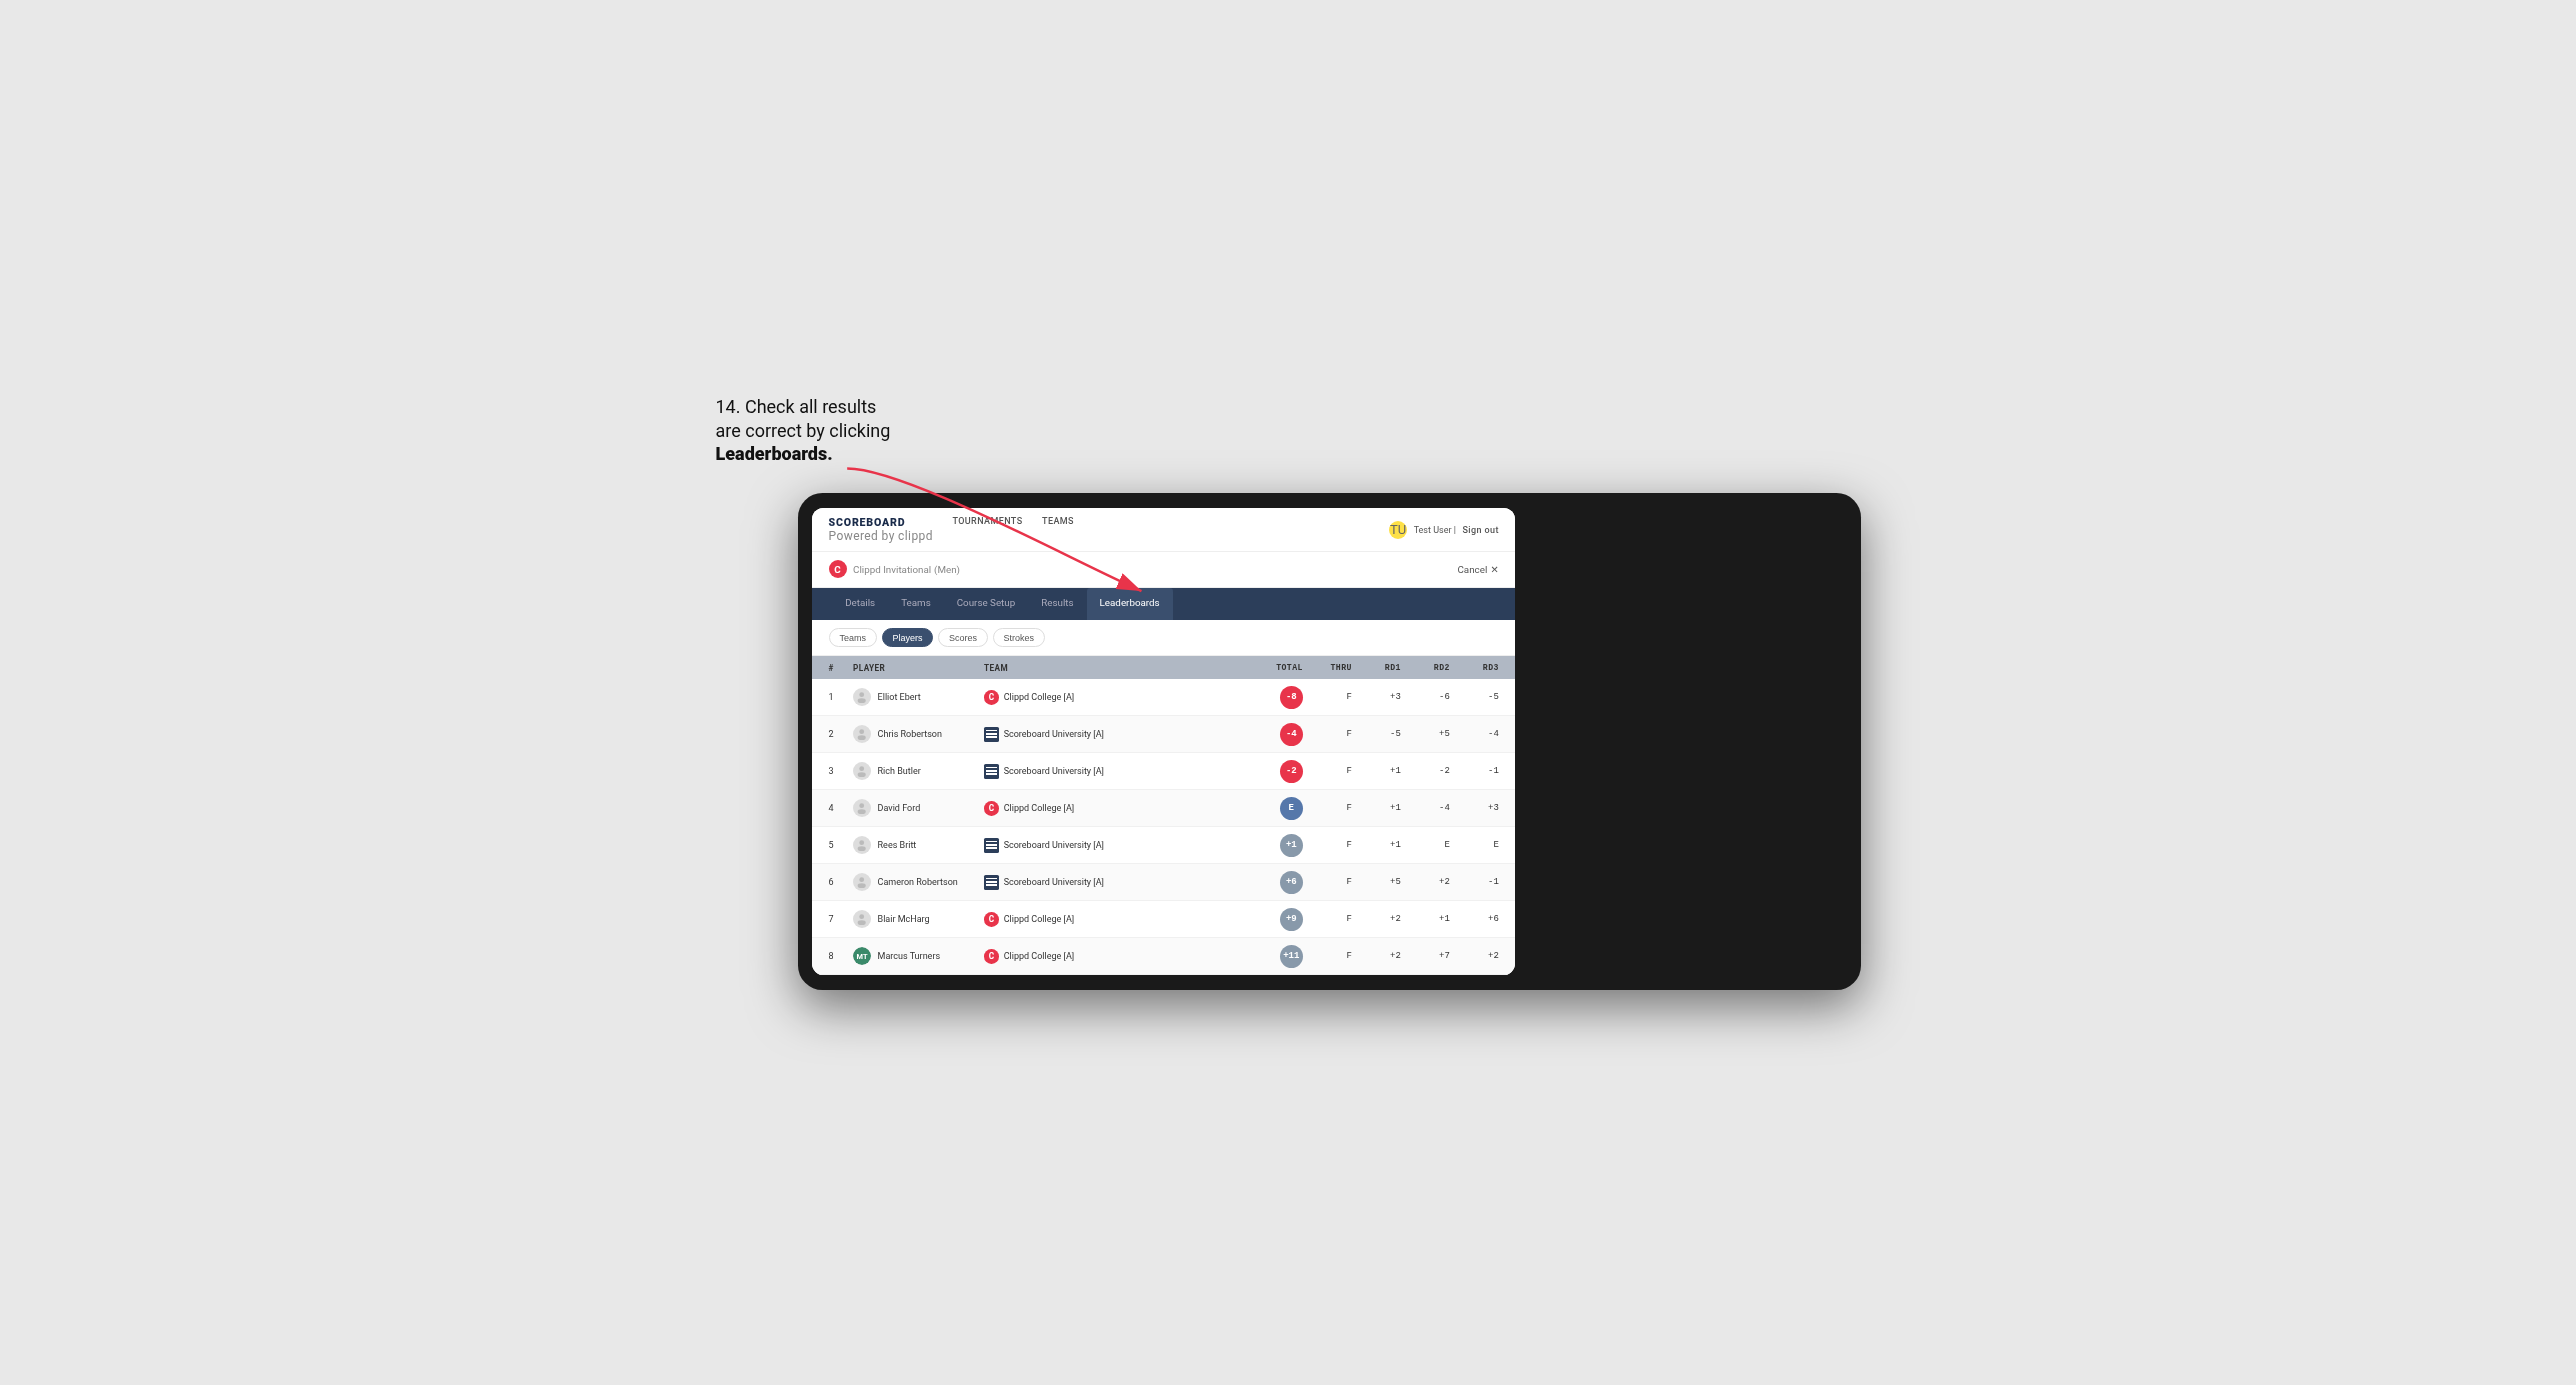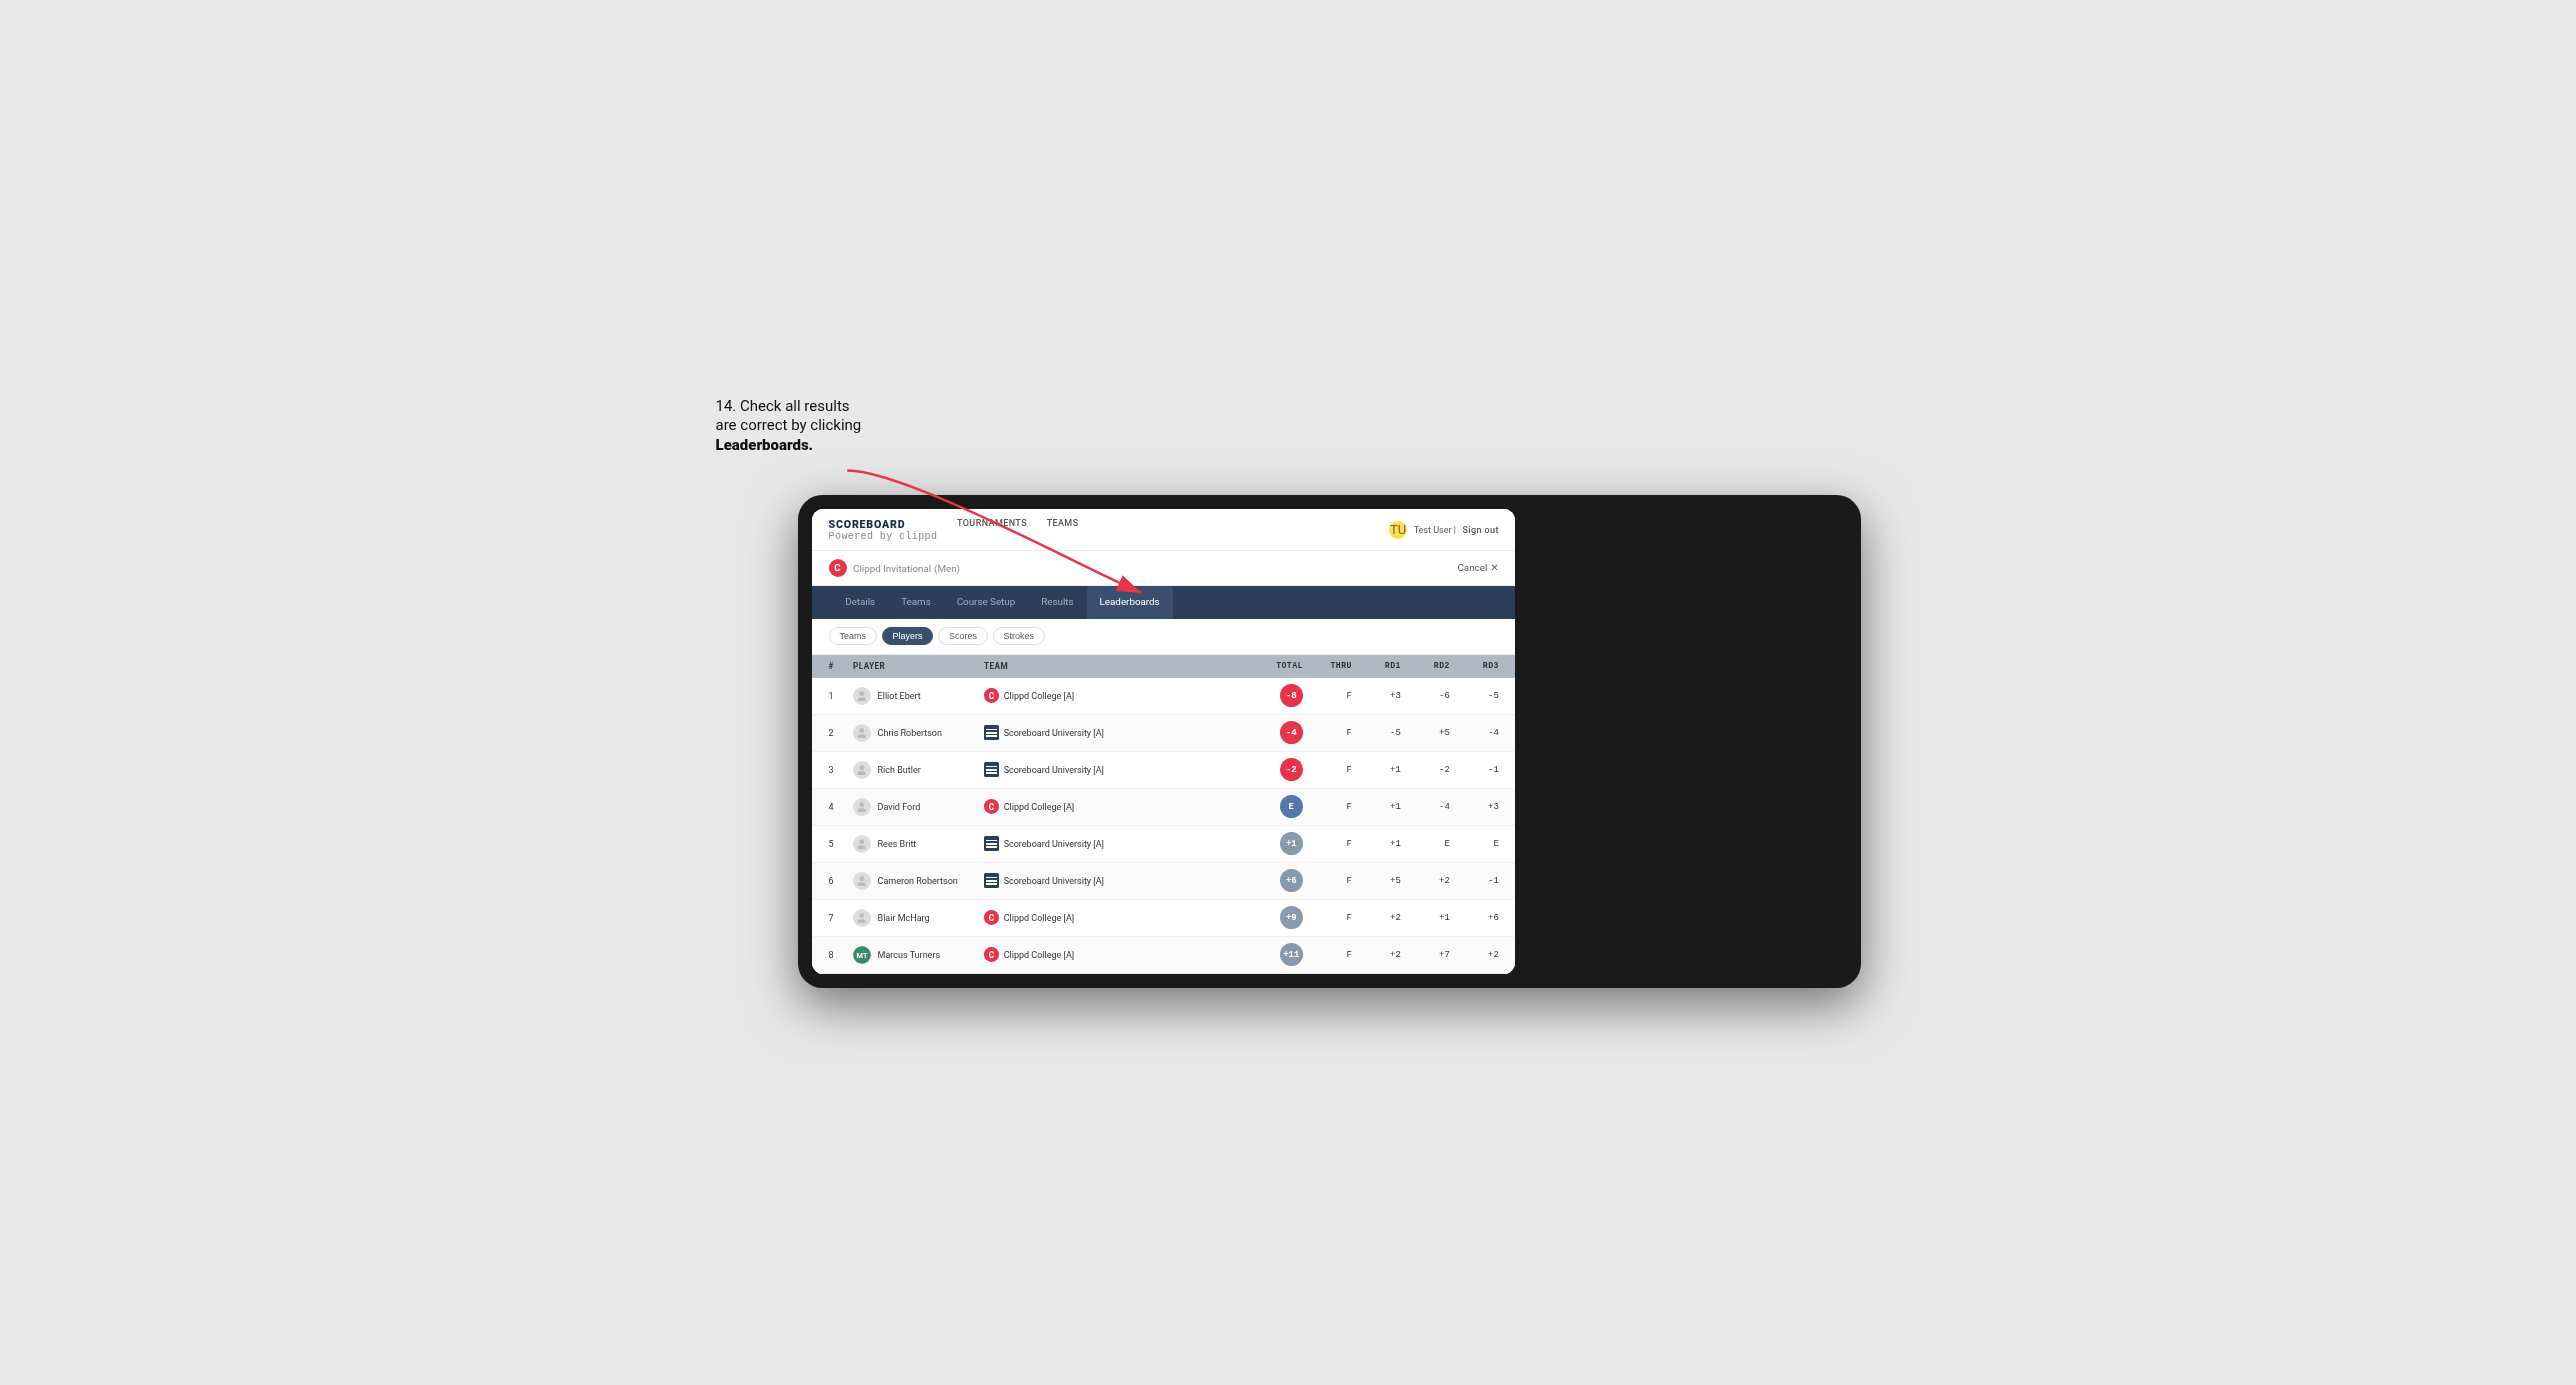"14. Check all results" .annotation-text { font-size: 15px -> 18px }
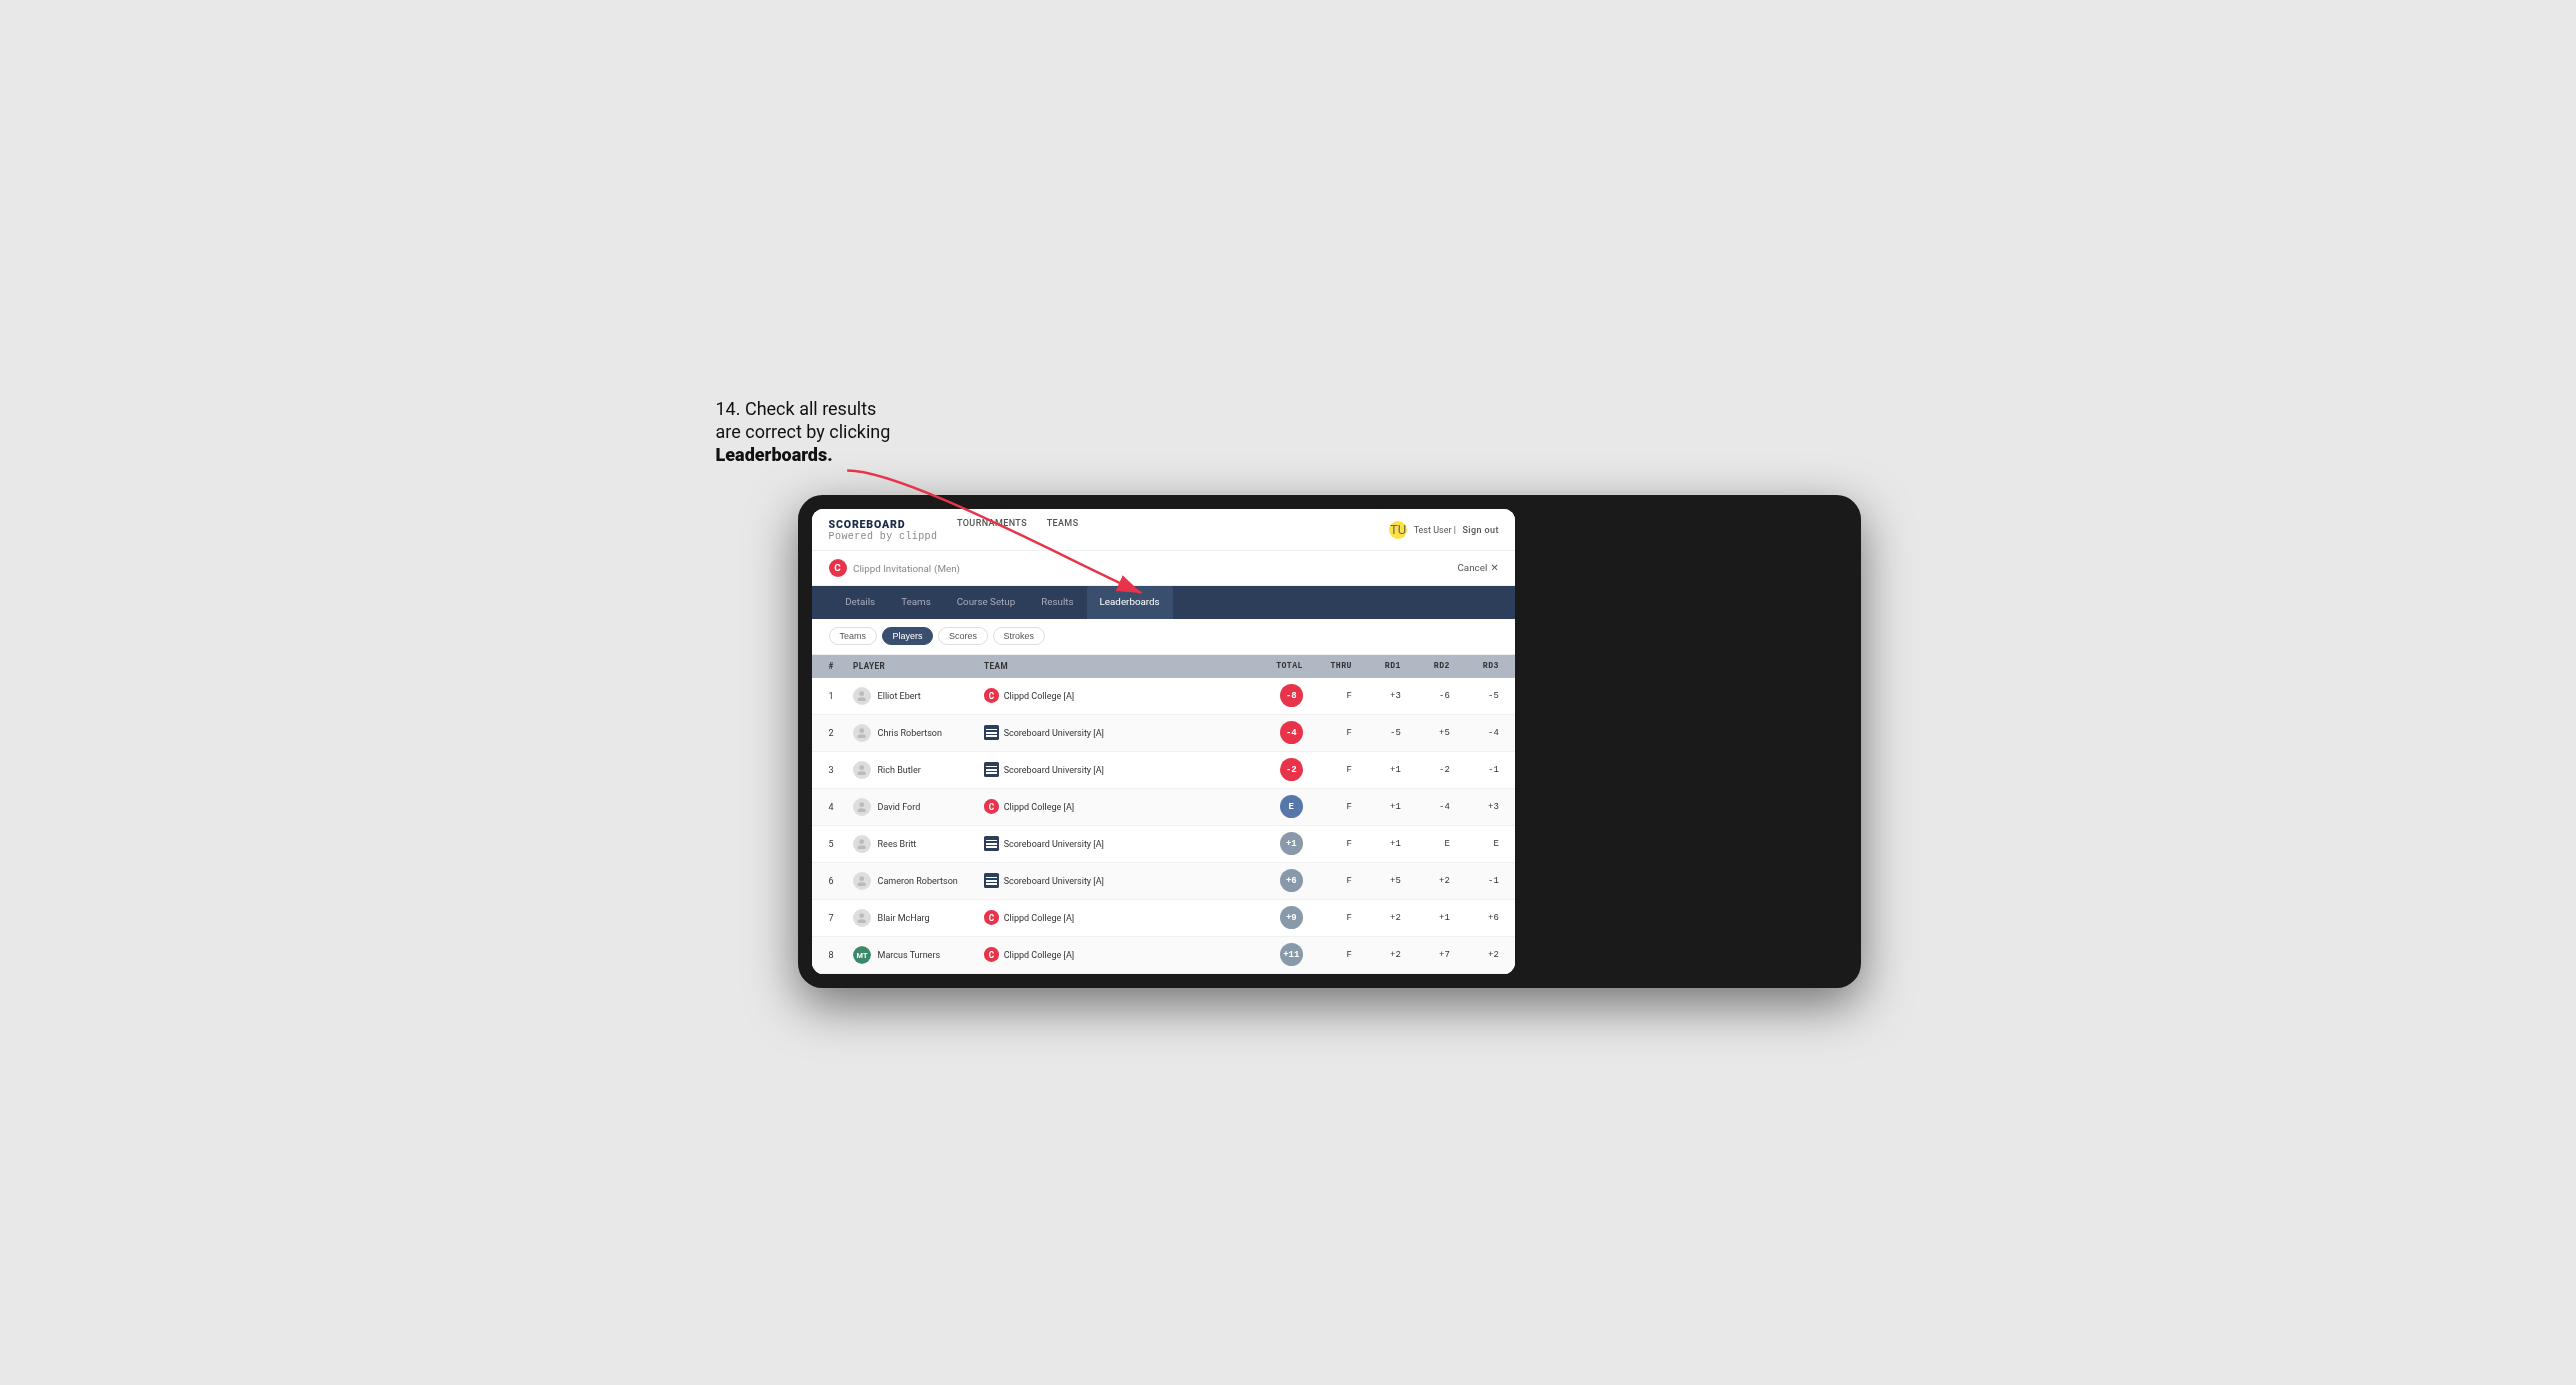"Powered by clippd" .logo-sub { font-family: Liberation Mono, monospace -> none; font-size: 10px -> 12px }
